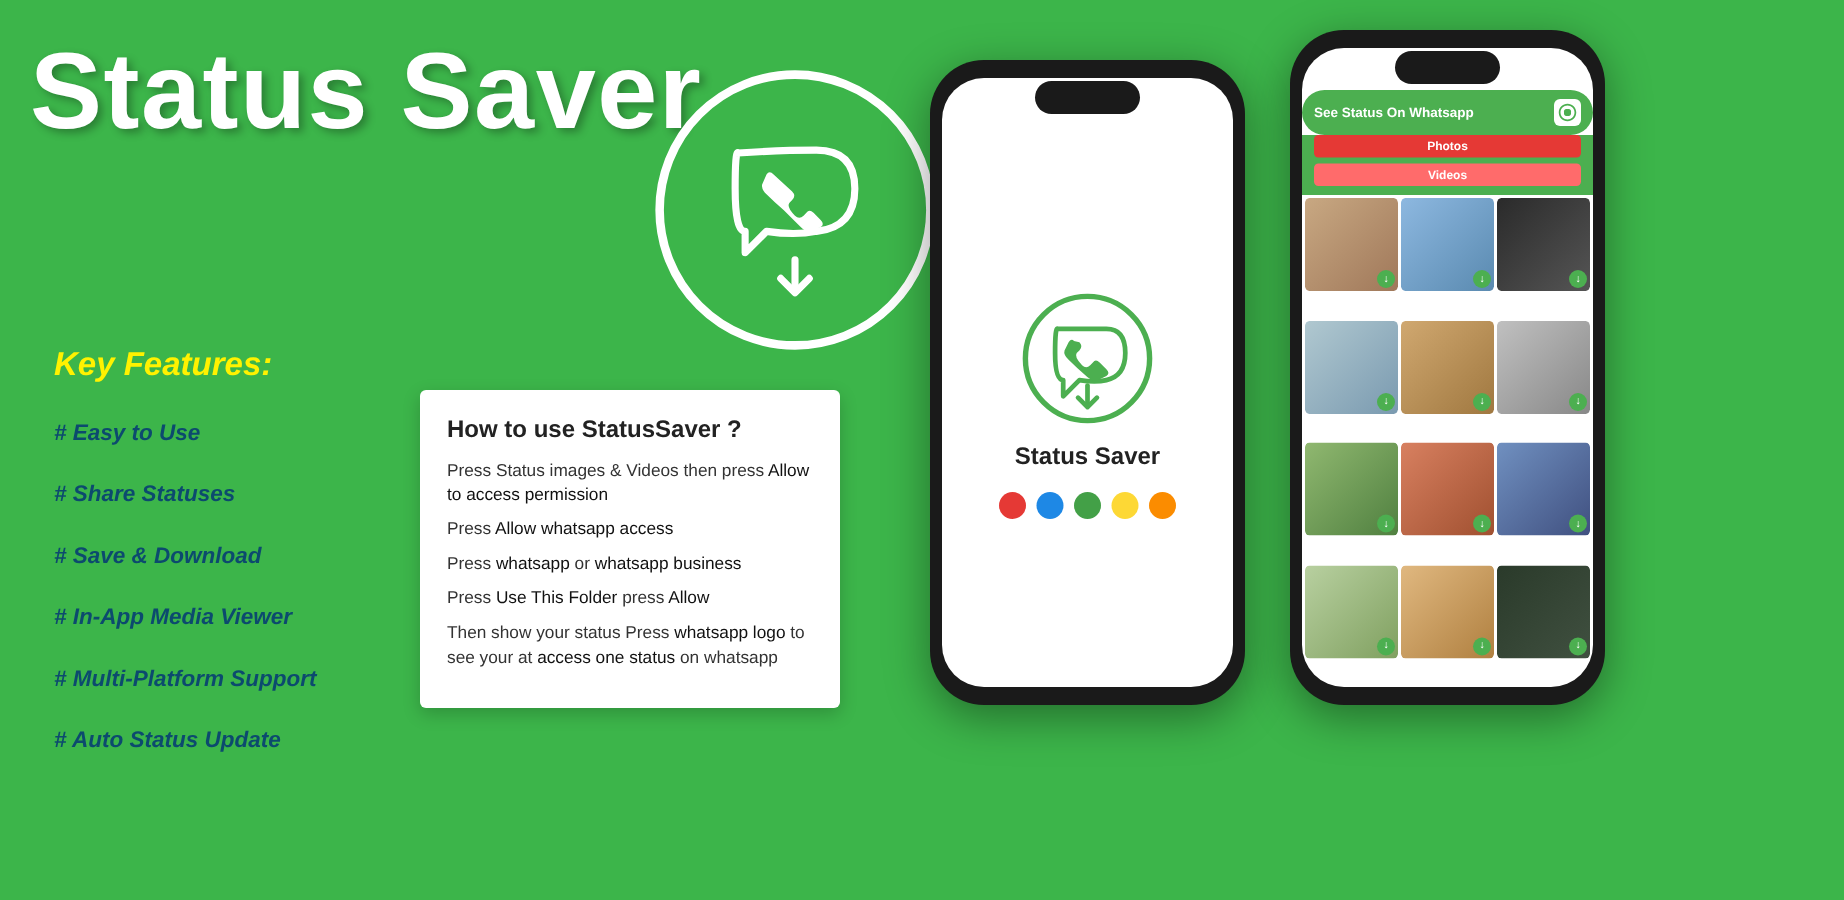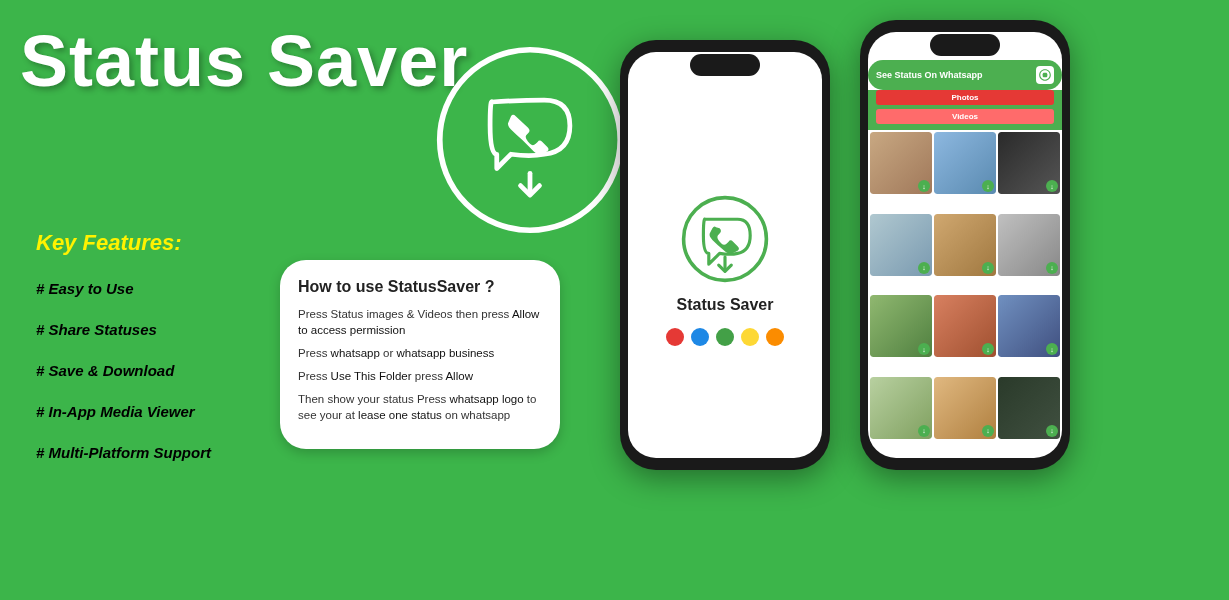"# Easy to Use" .feature-item { color: #000000 -> #0c4a6e }
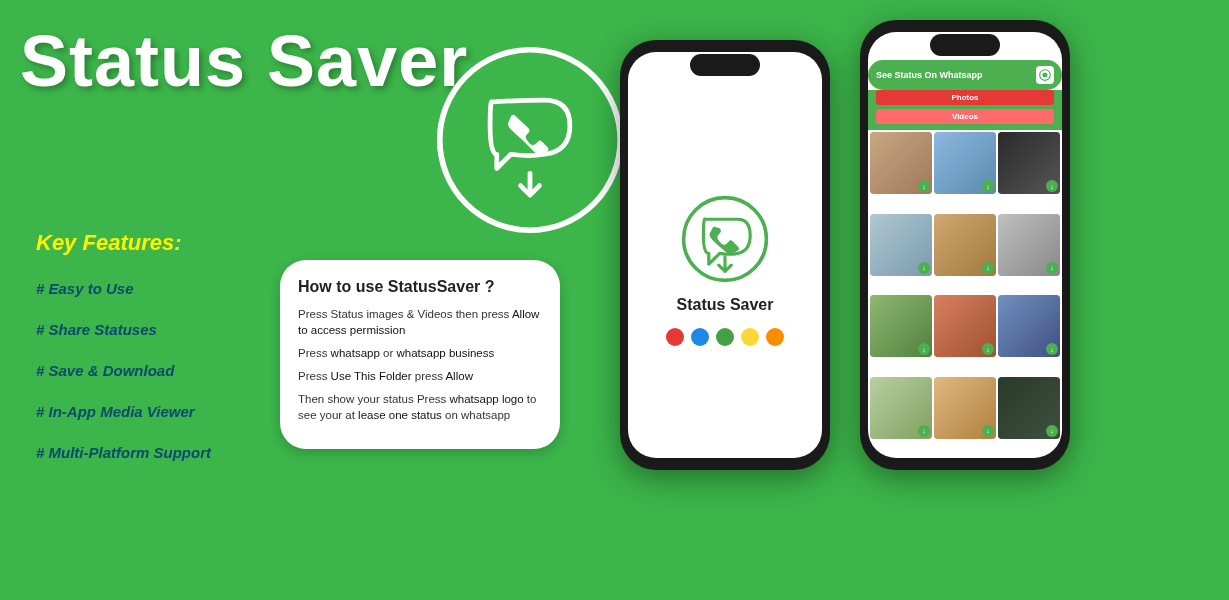"How to use StatusSaver ?" .how-to-card { border-radius: 26px -> 4px }
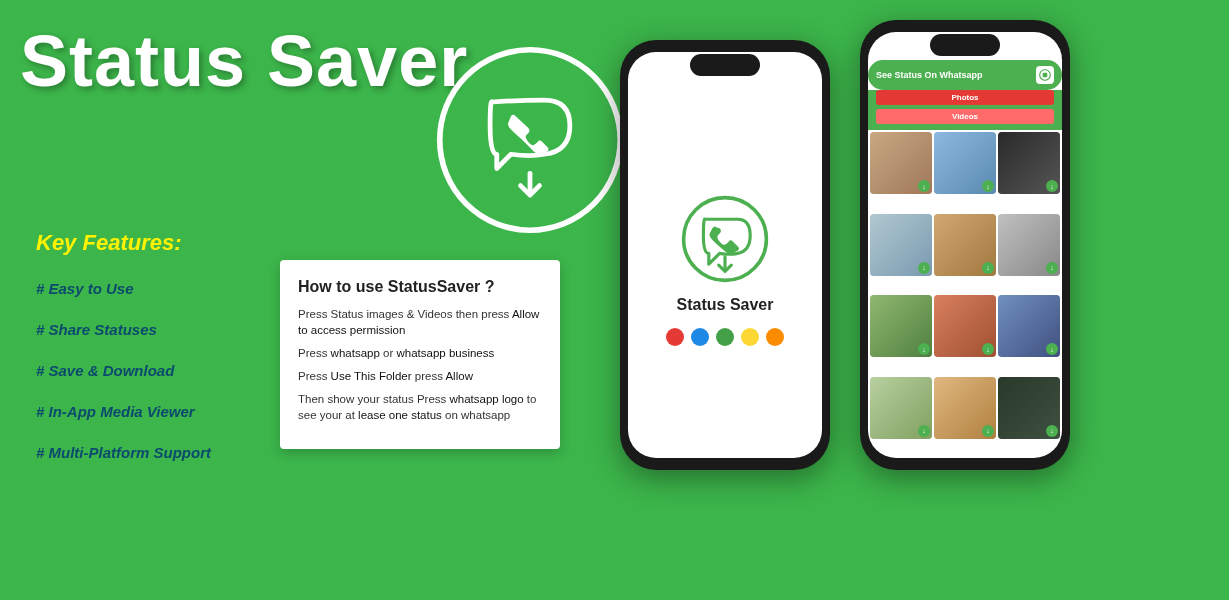"Press Allow whatsapp access" div.how-to-step { html: none -> <div> Press <b>Allow whatsapp access</b> </div> }
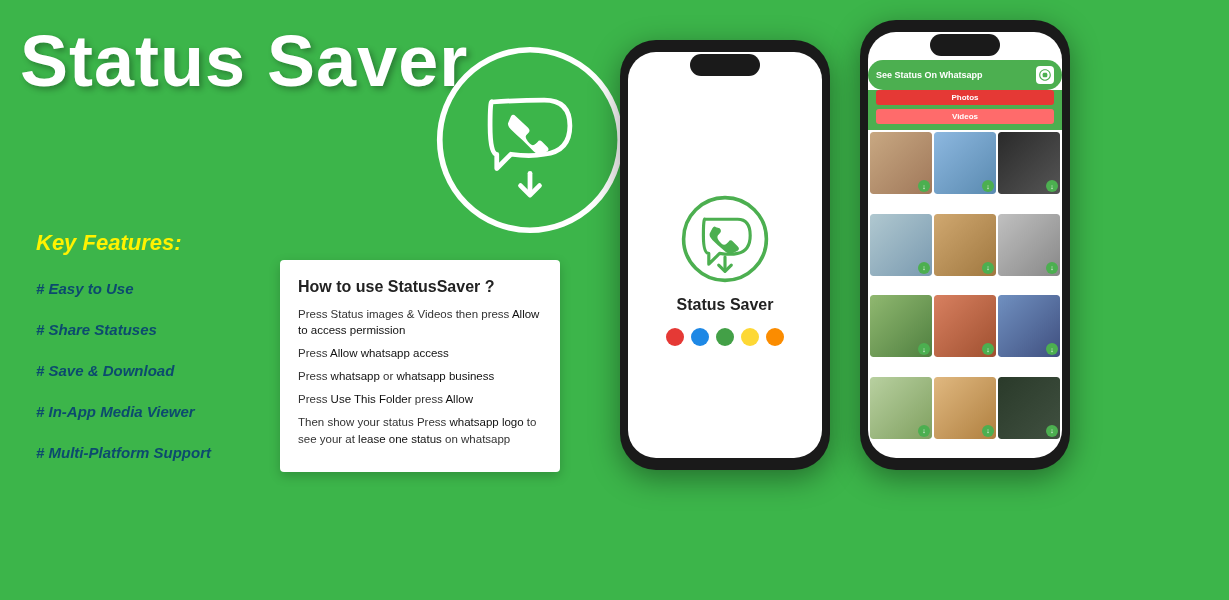"lease one status" b { text: lease -> access }
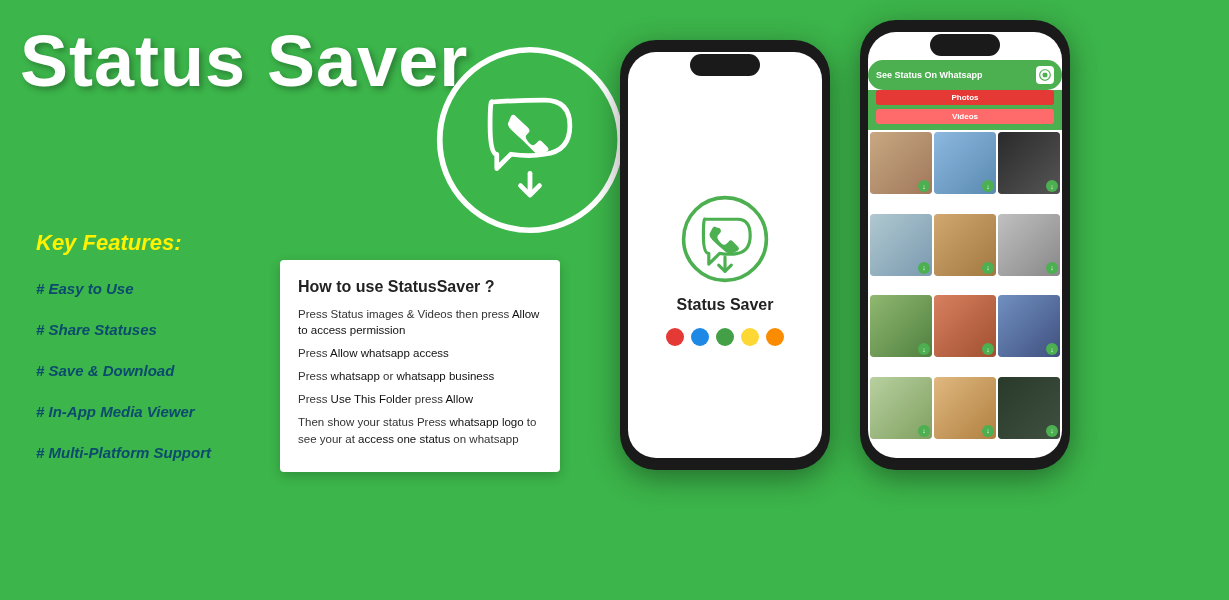"# Auto Status Update" div.feature-item { html: none -> <div># Auto Status Update</div> }
